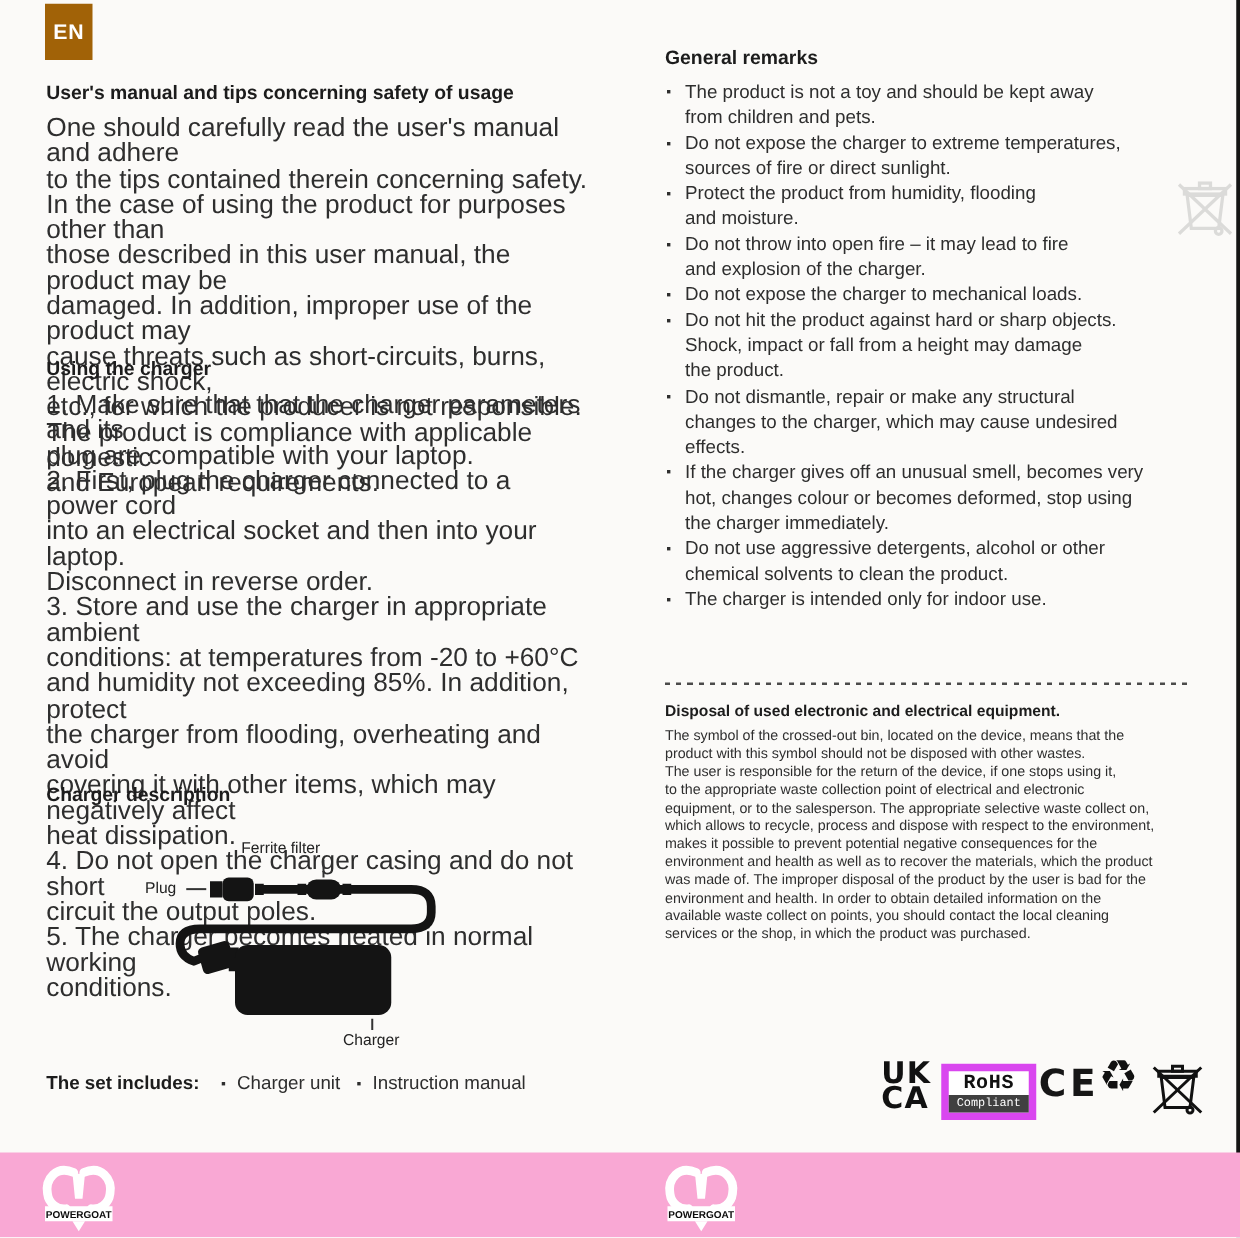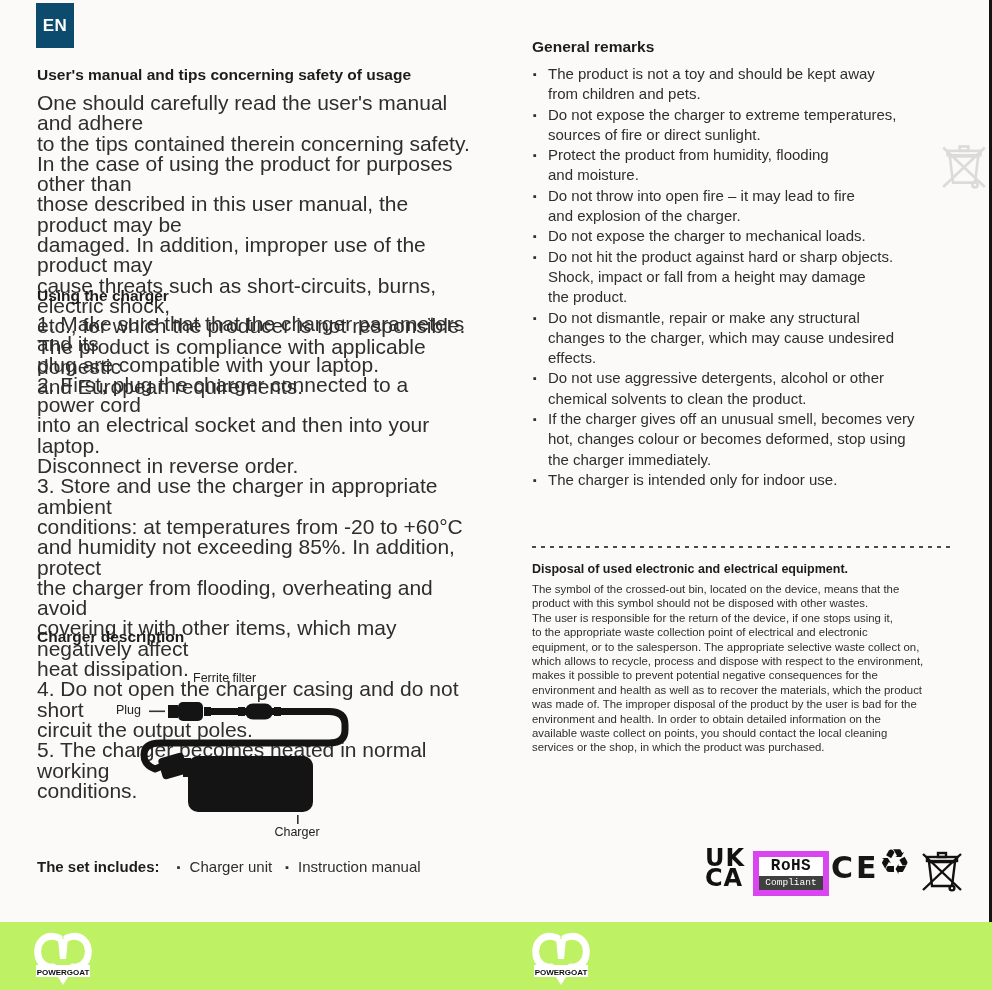"EN" .lang-badge { background: #0c4a6e -> #a16207 }
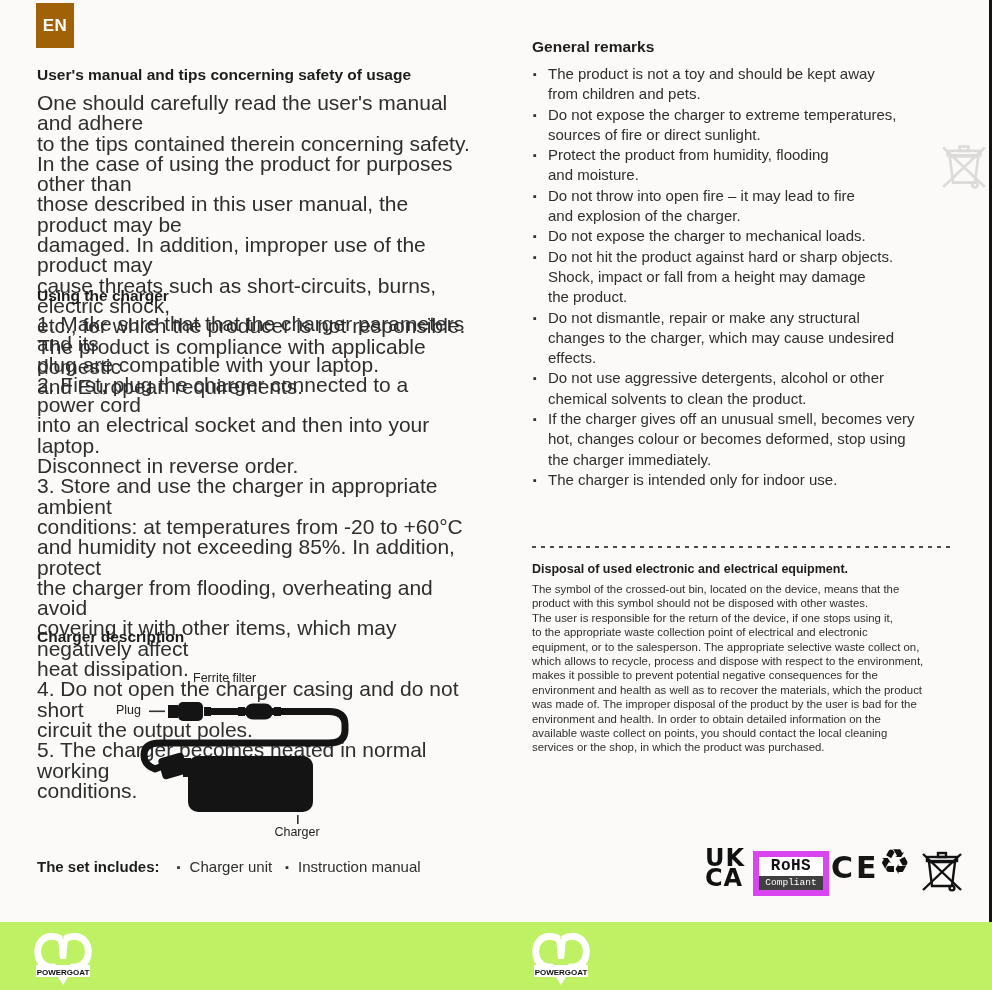"Do not use aggressive detergents," li { order: before "If the charger gives off" -> after "If the charger gives off" }
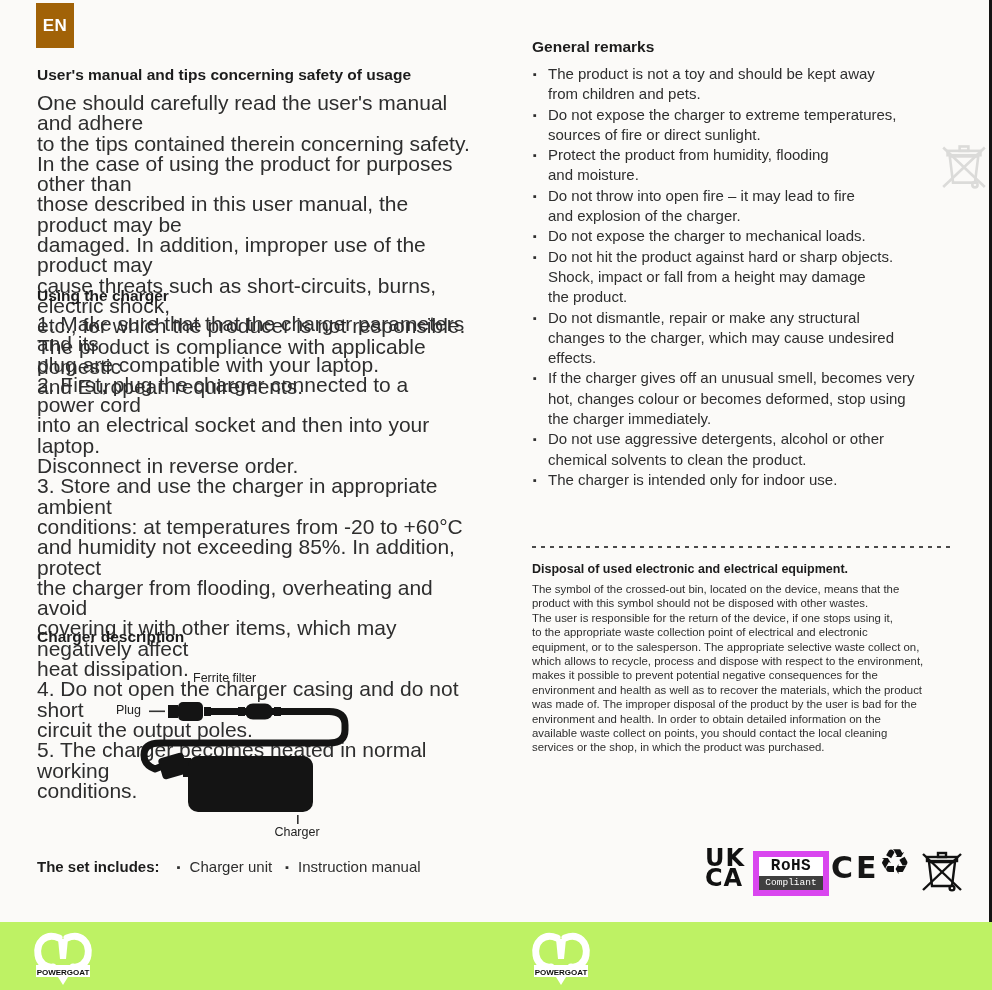"POWERGOAT" .footer { background: #bef264 -> #f9a8d4 }
